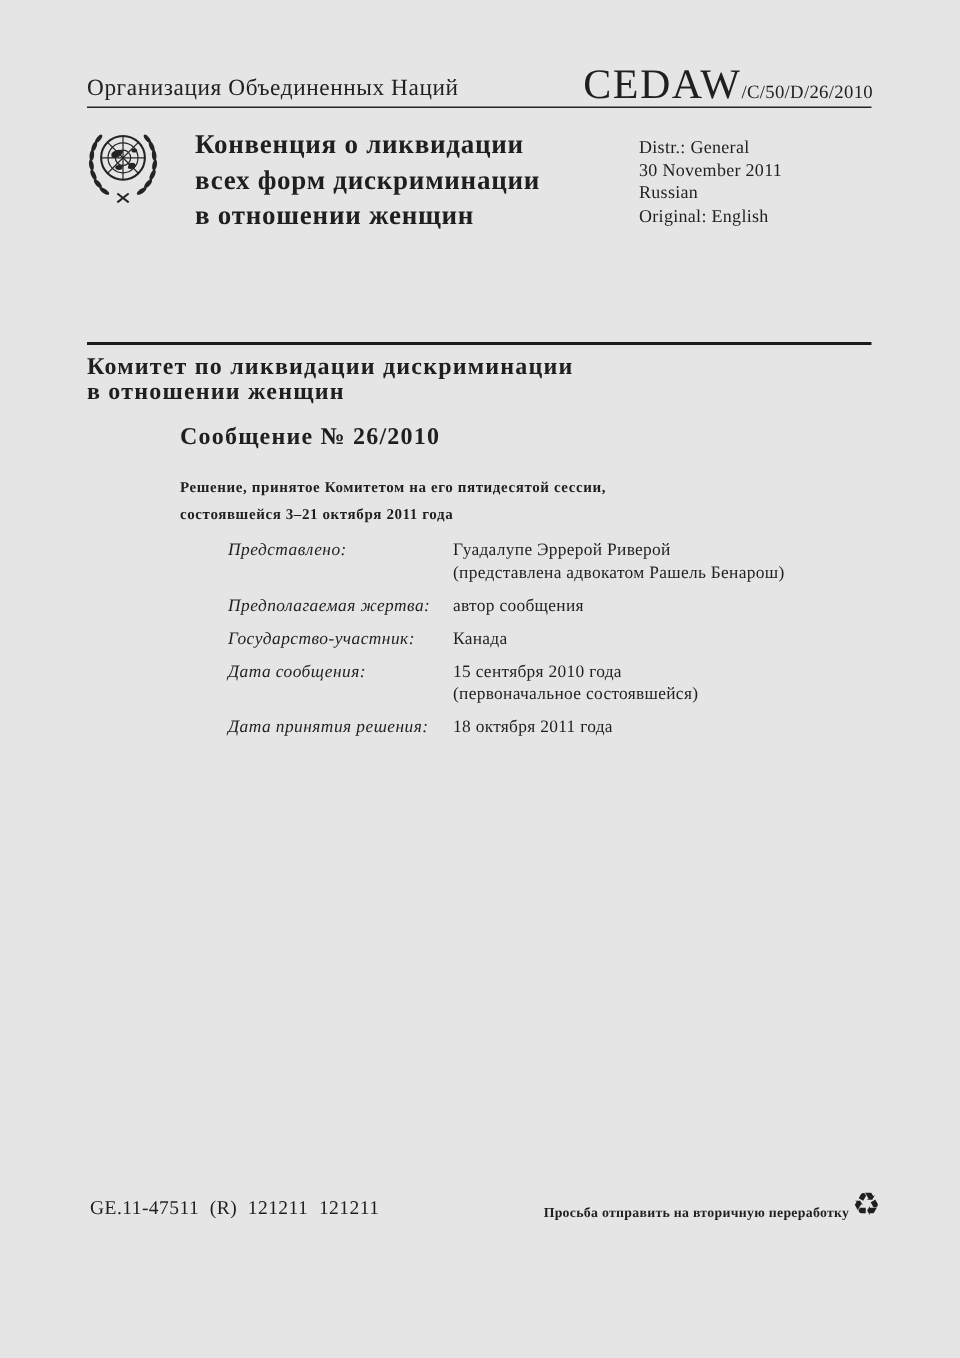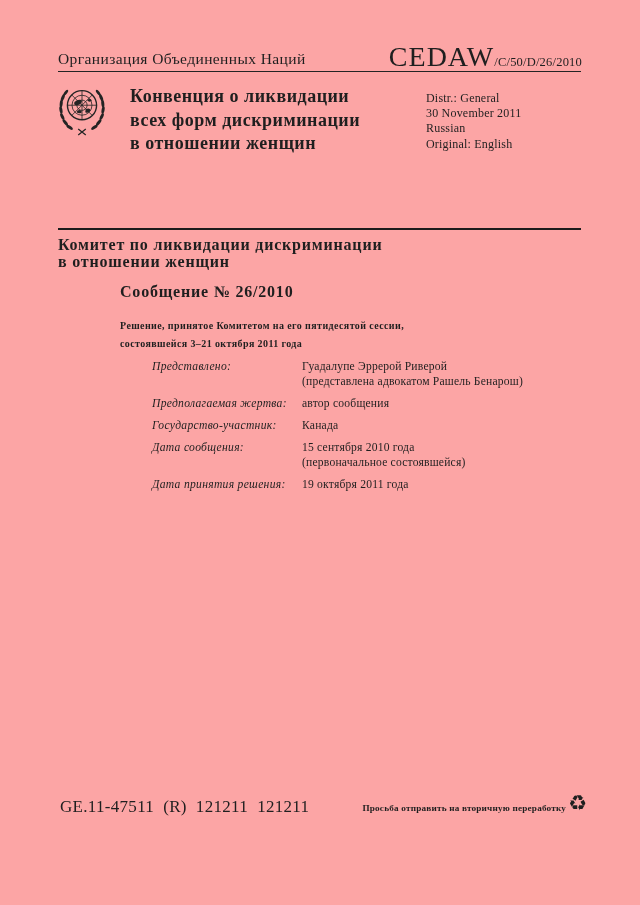"Организация Объединенных Наций" .page { background: #fca5a5 -> #e5e5e5 }
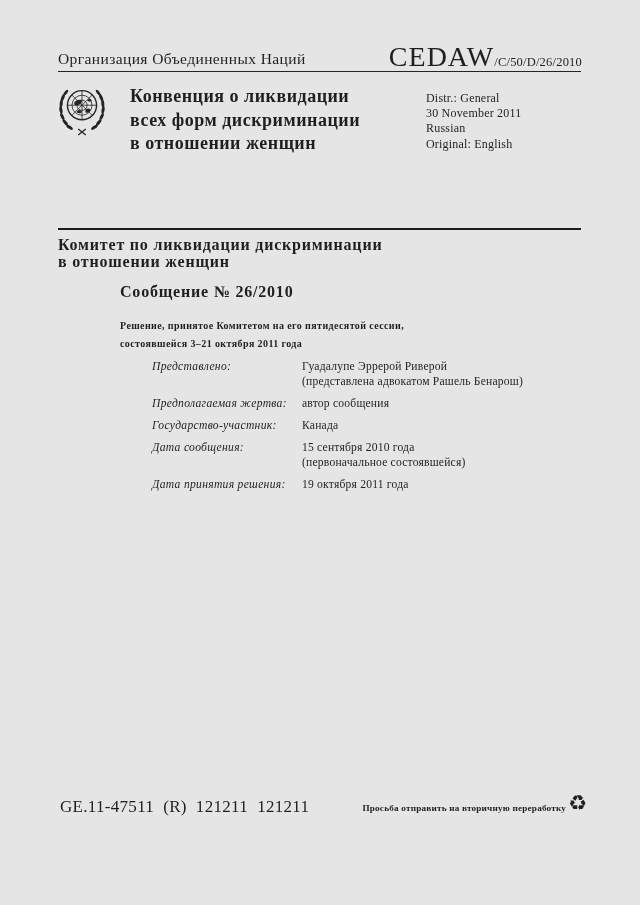"19 октября 2011 года" div { text: 19 -> 18 }
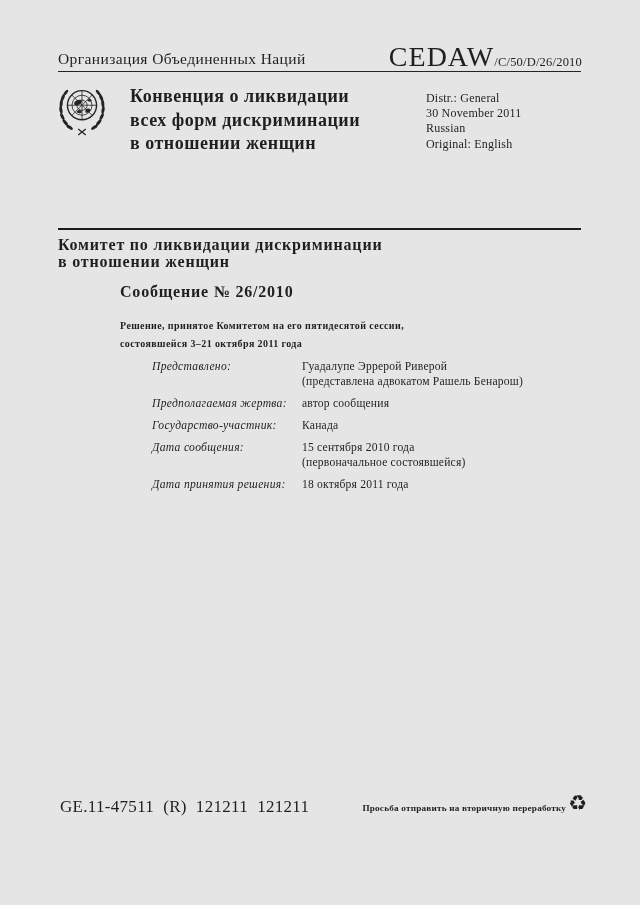"GE.11-47511 (R) 121211 121211" .footer-left { font-size: 17px -> 13px }
